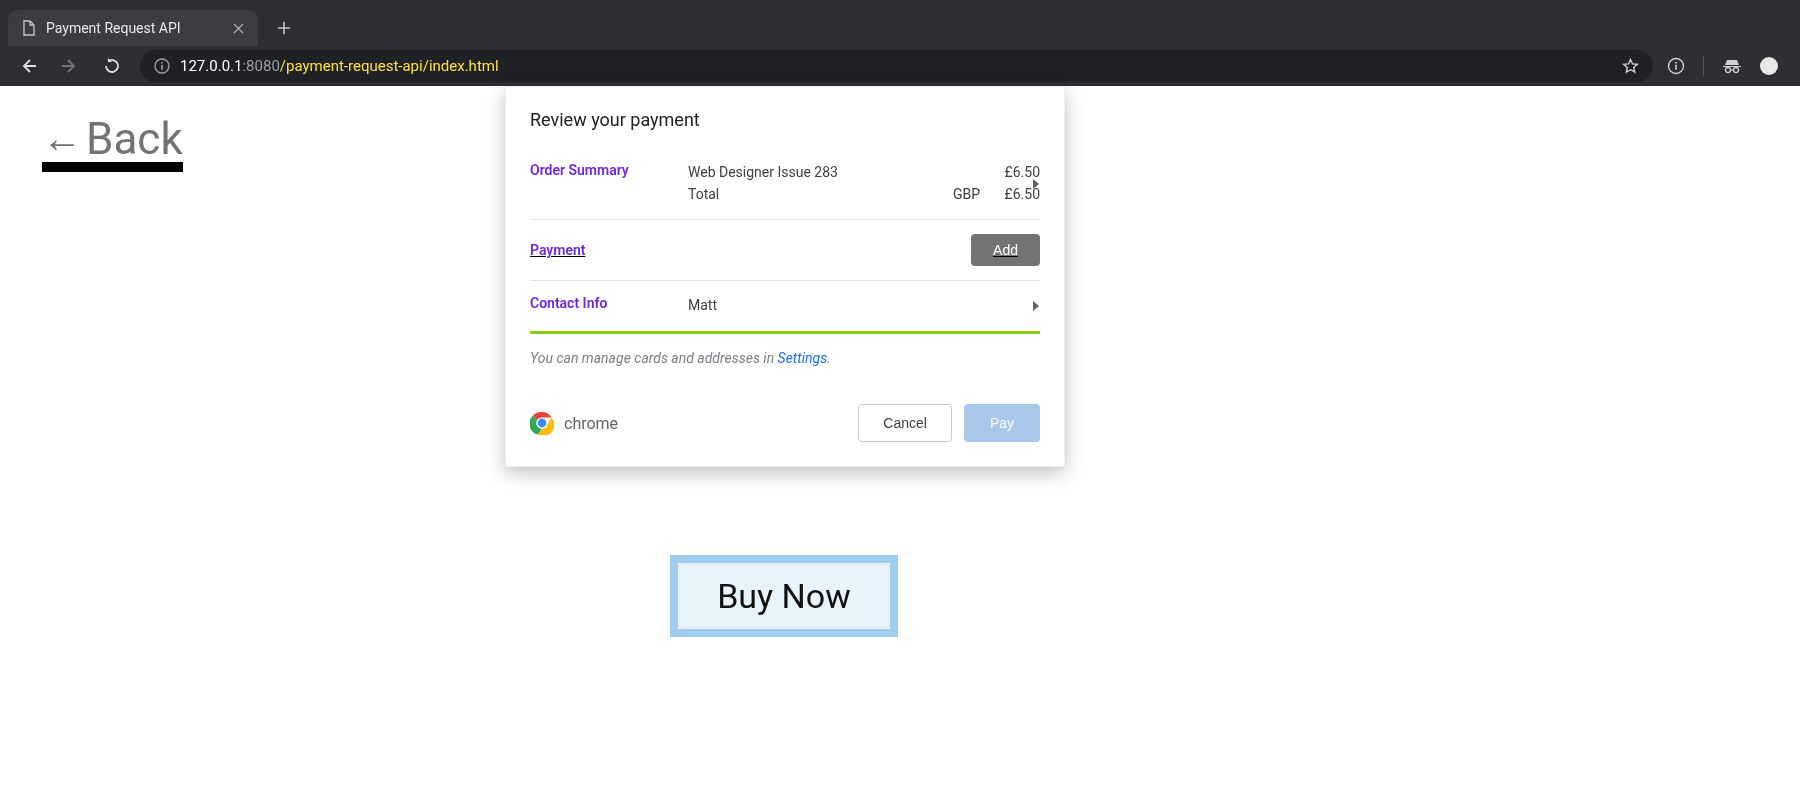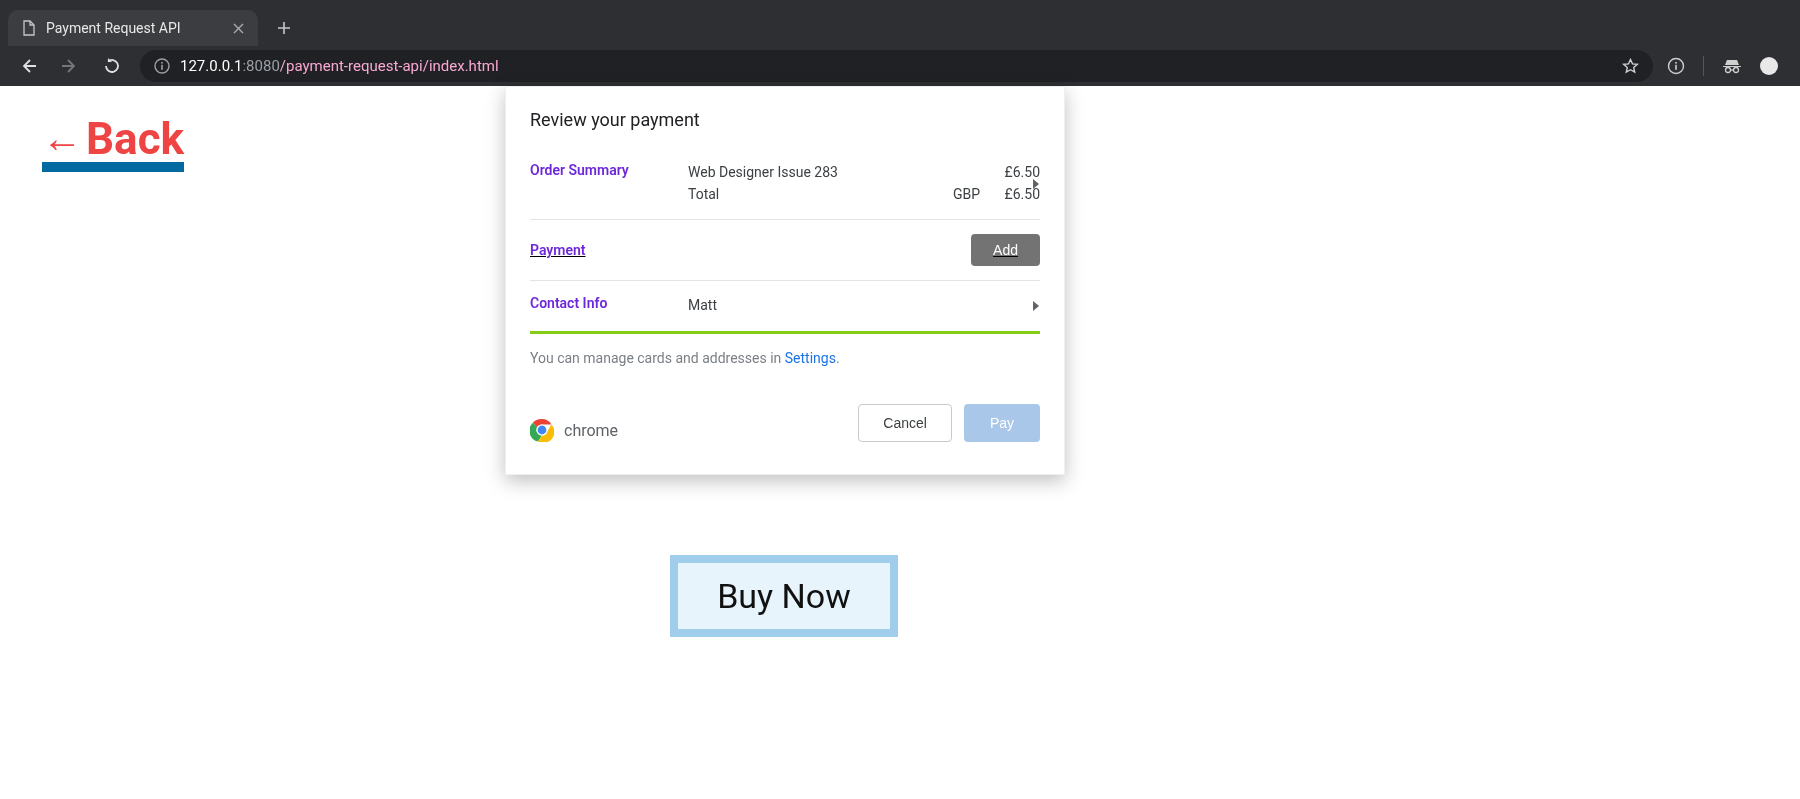"/payment-request-api/index.html" .url-path { color: #f9a8d4 -> #fde047 }
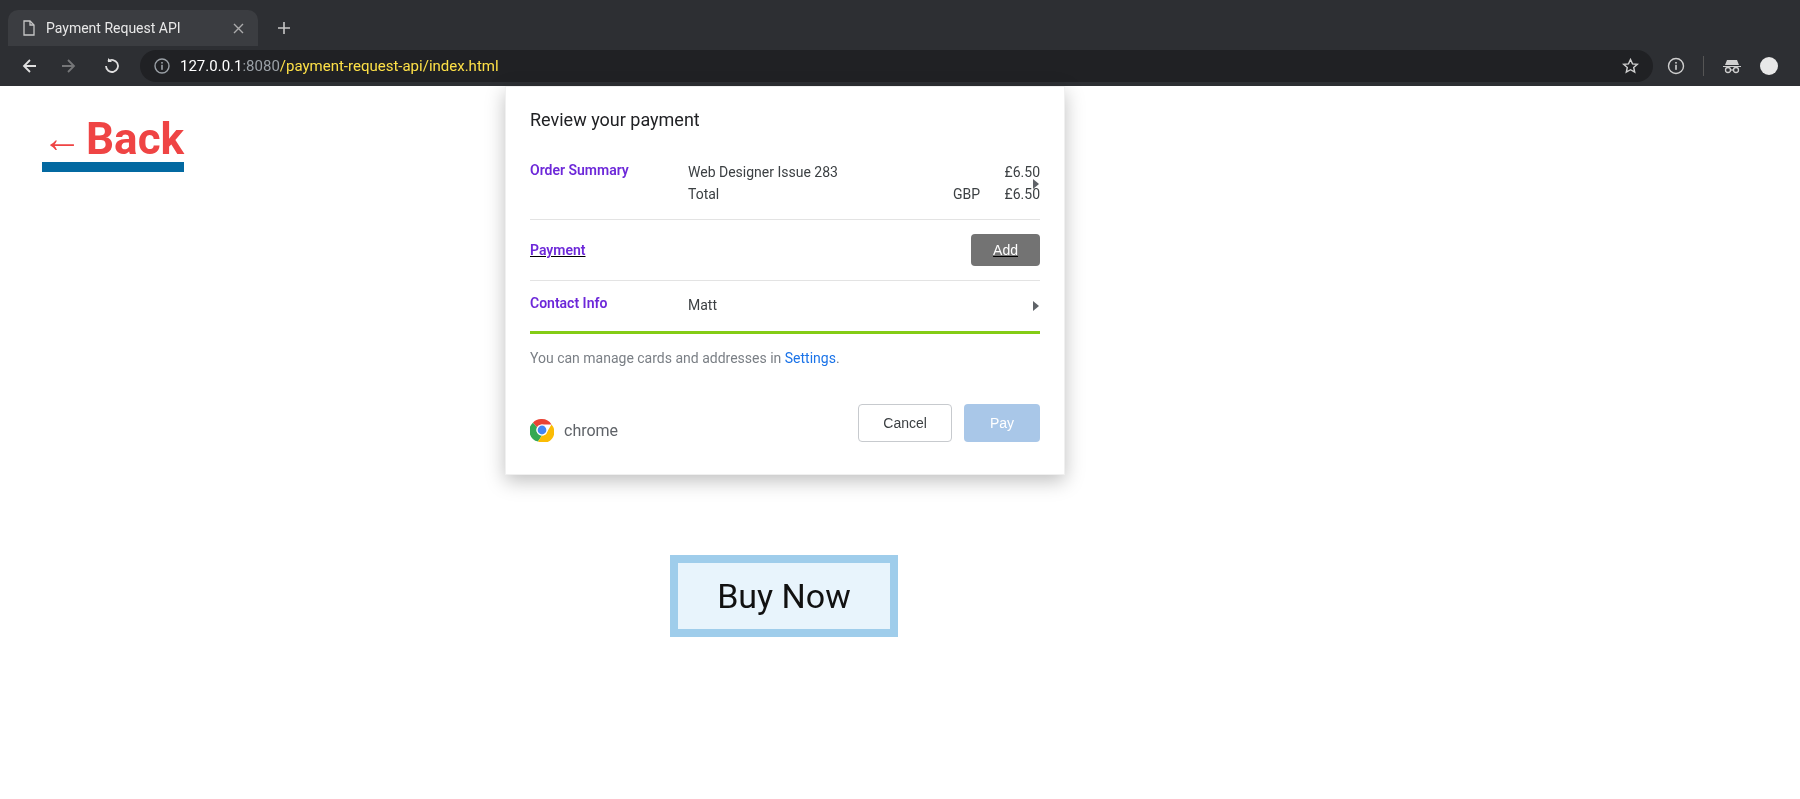"←Back" .back-link { border-bottom: 10px solid #0369a1 -> 10px solid #000000; color: #ef4444 -> #737373; font-weight: 700 -> 400 }
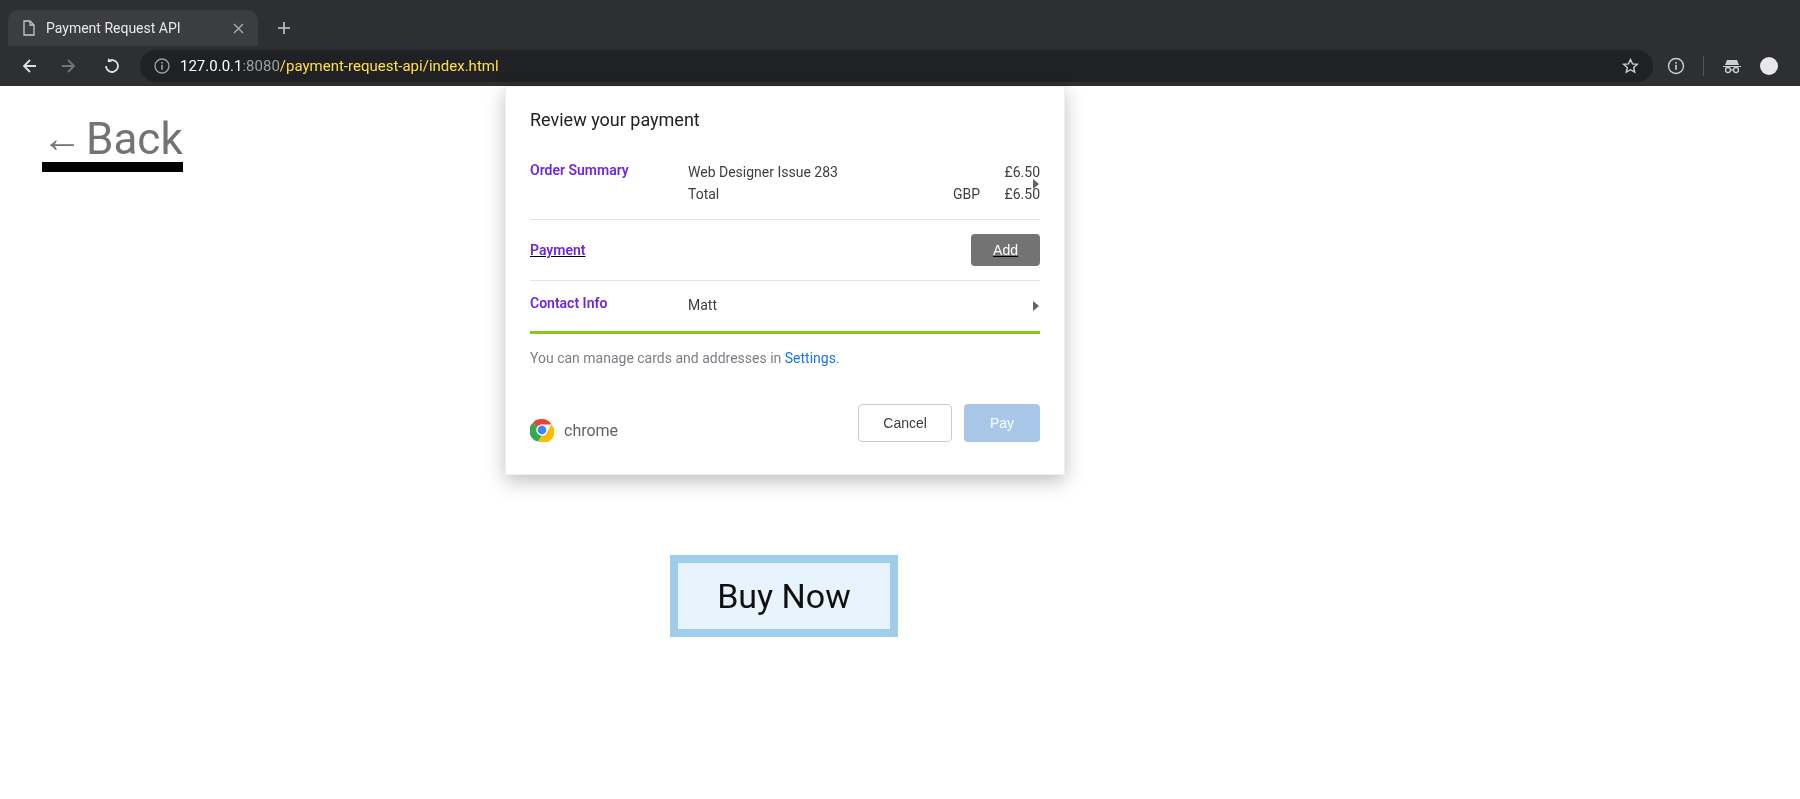"Review your payment" .sheet { padding: 0 0 12px 0 -> 0 0 4px 0 }
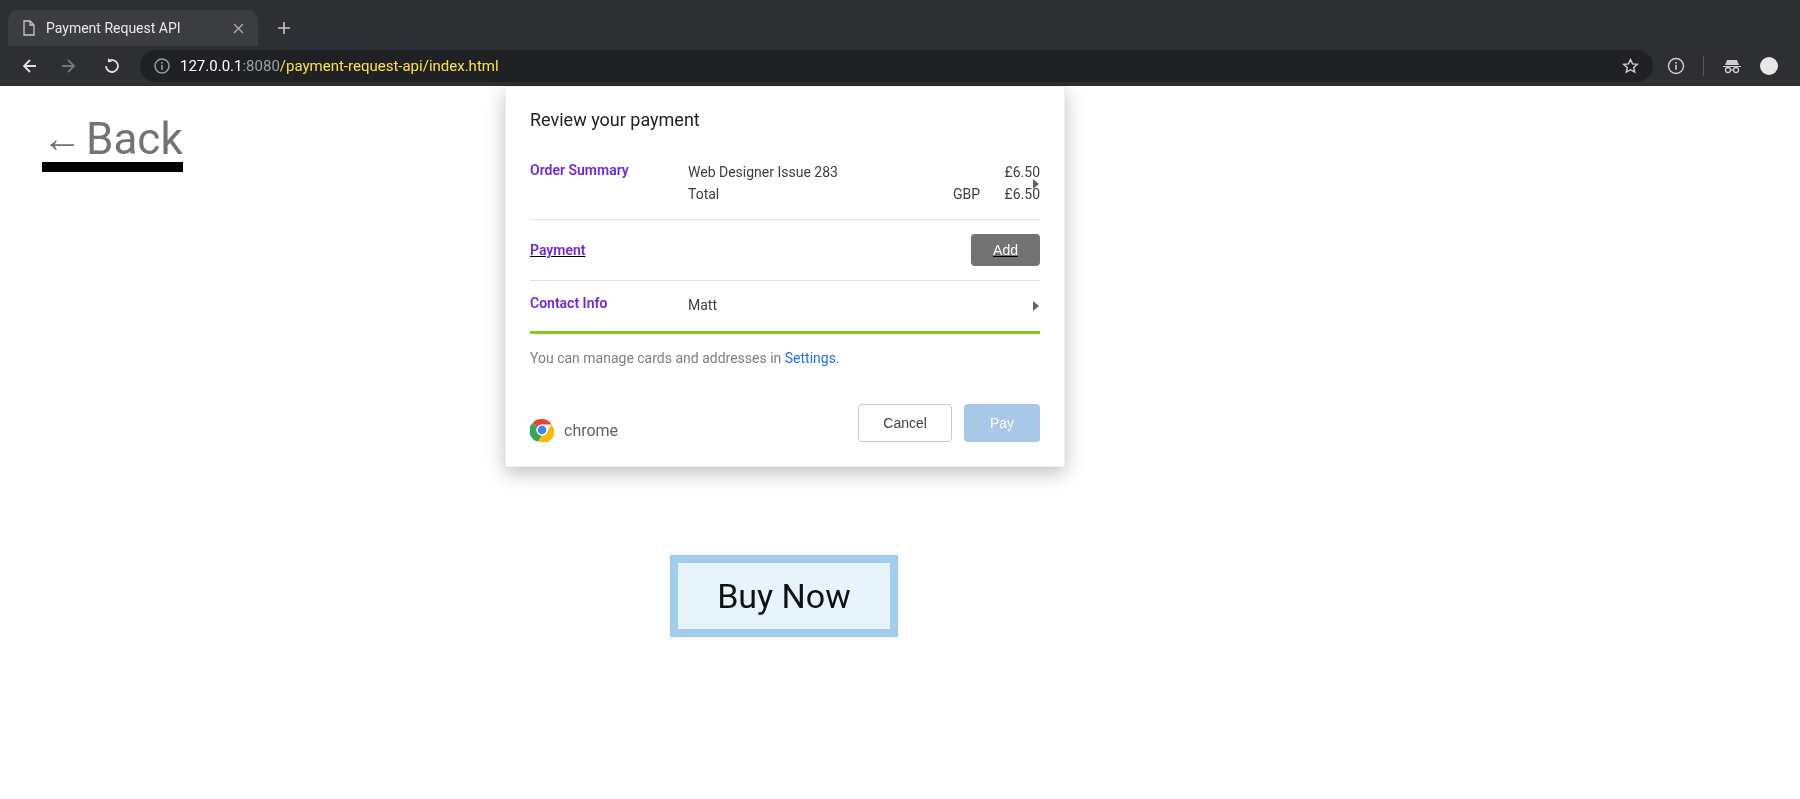"You can manage cards and" .manage { font-style: none -> italic }
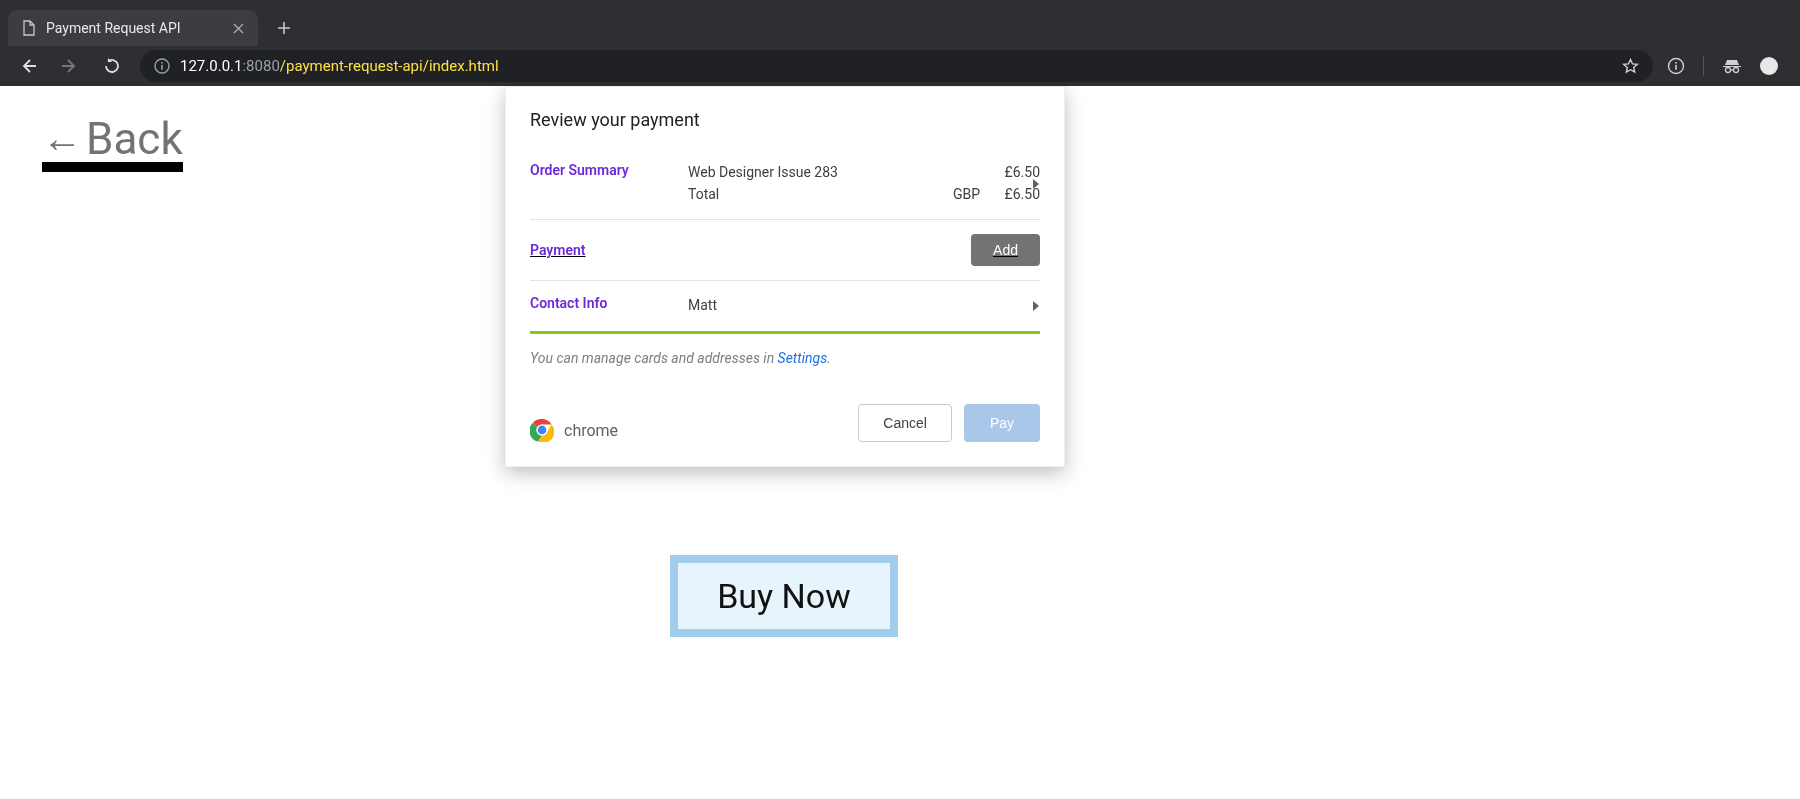"chrome" .sheet-footer { align-items: flex-end -> center }
